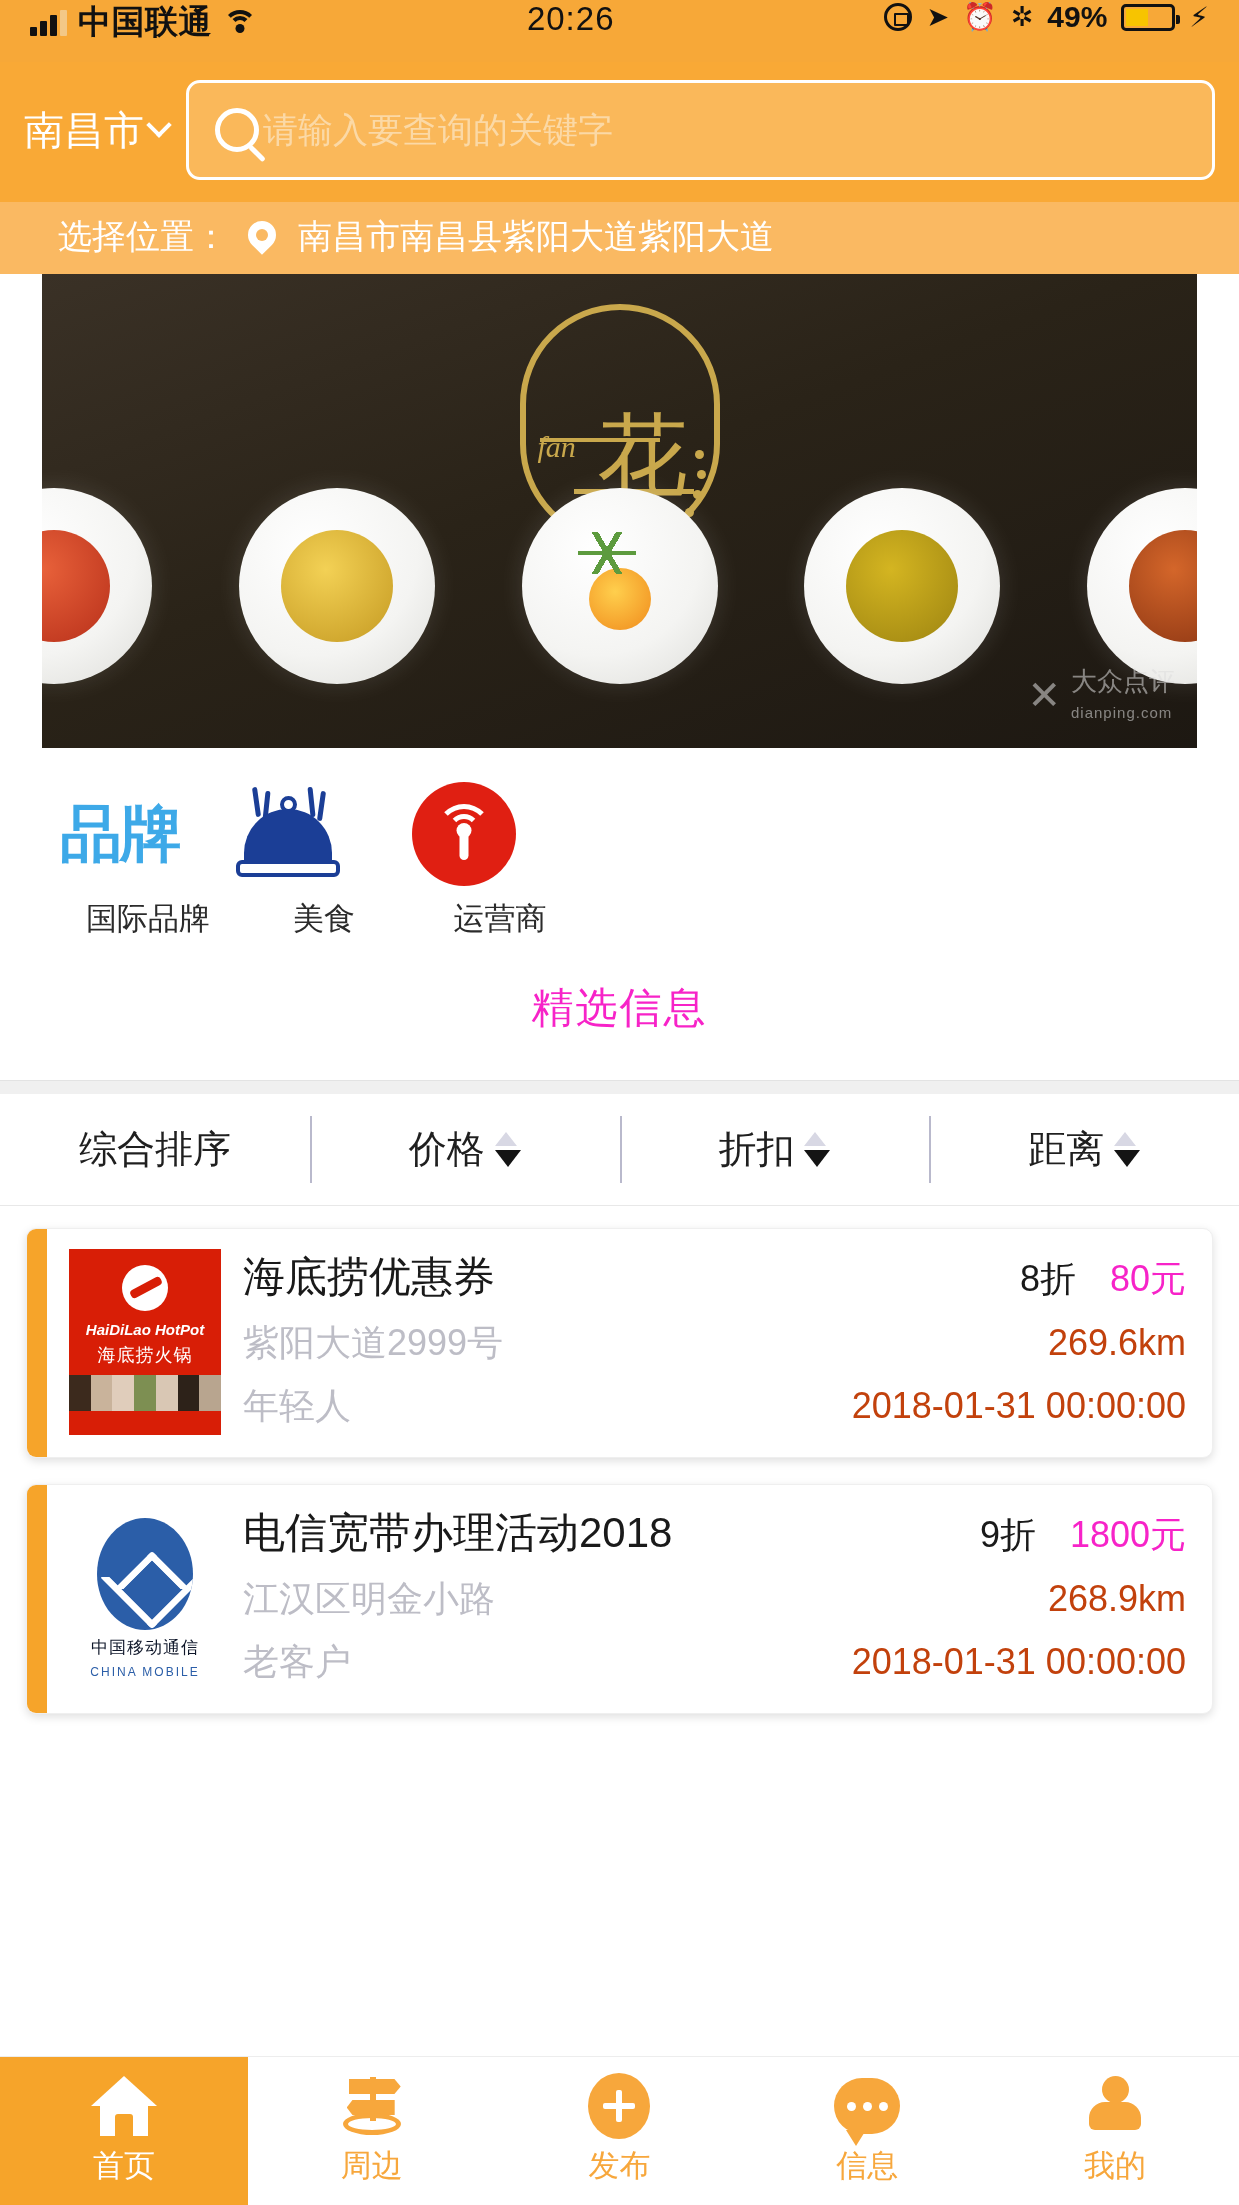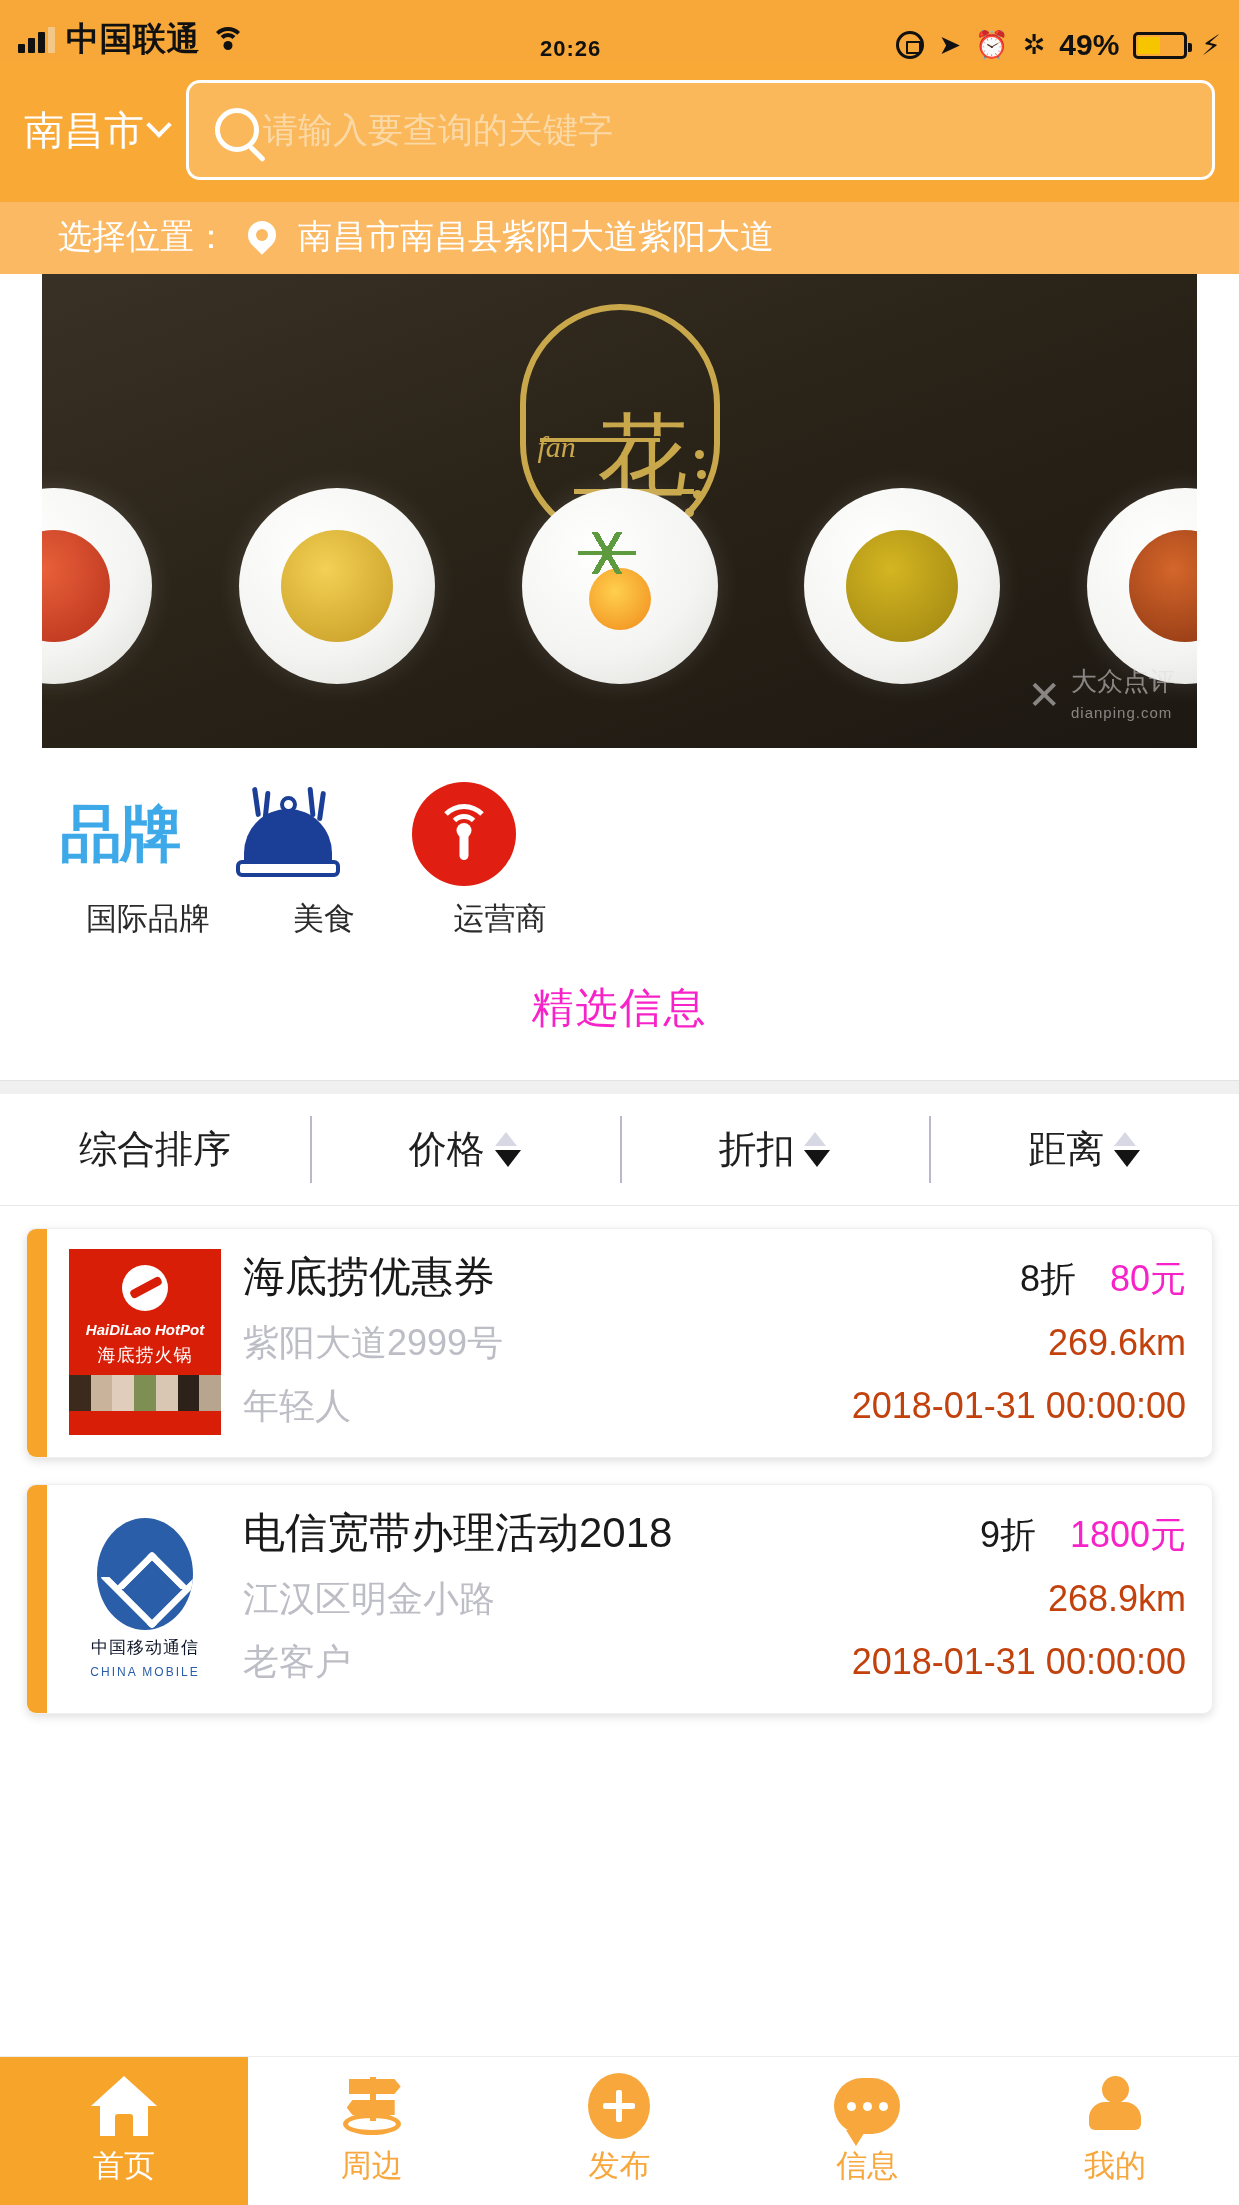"中国联通" .statusbar { align-items: flex-end -> flex-start; padding: 0 18px -> 0 30px }
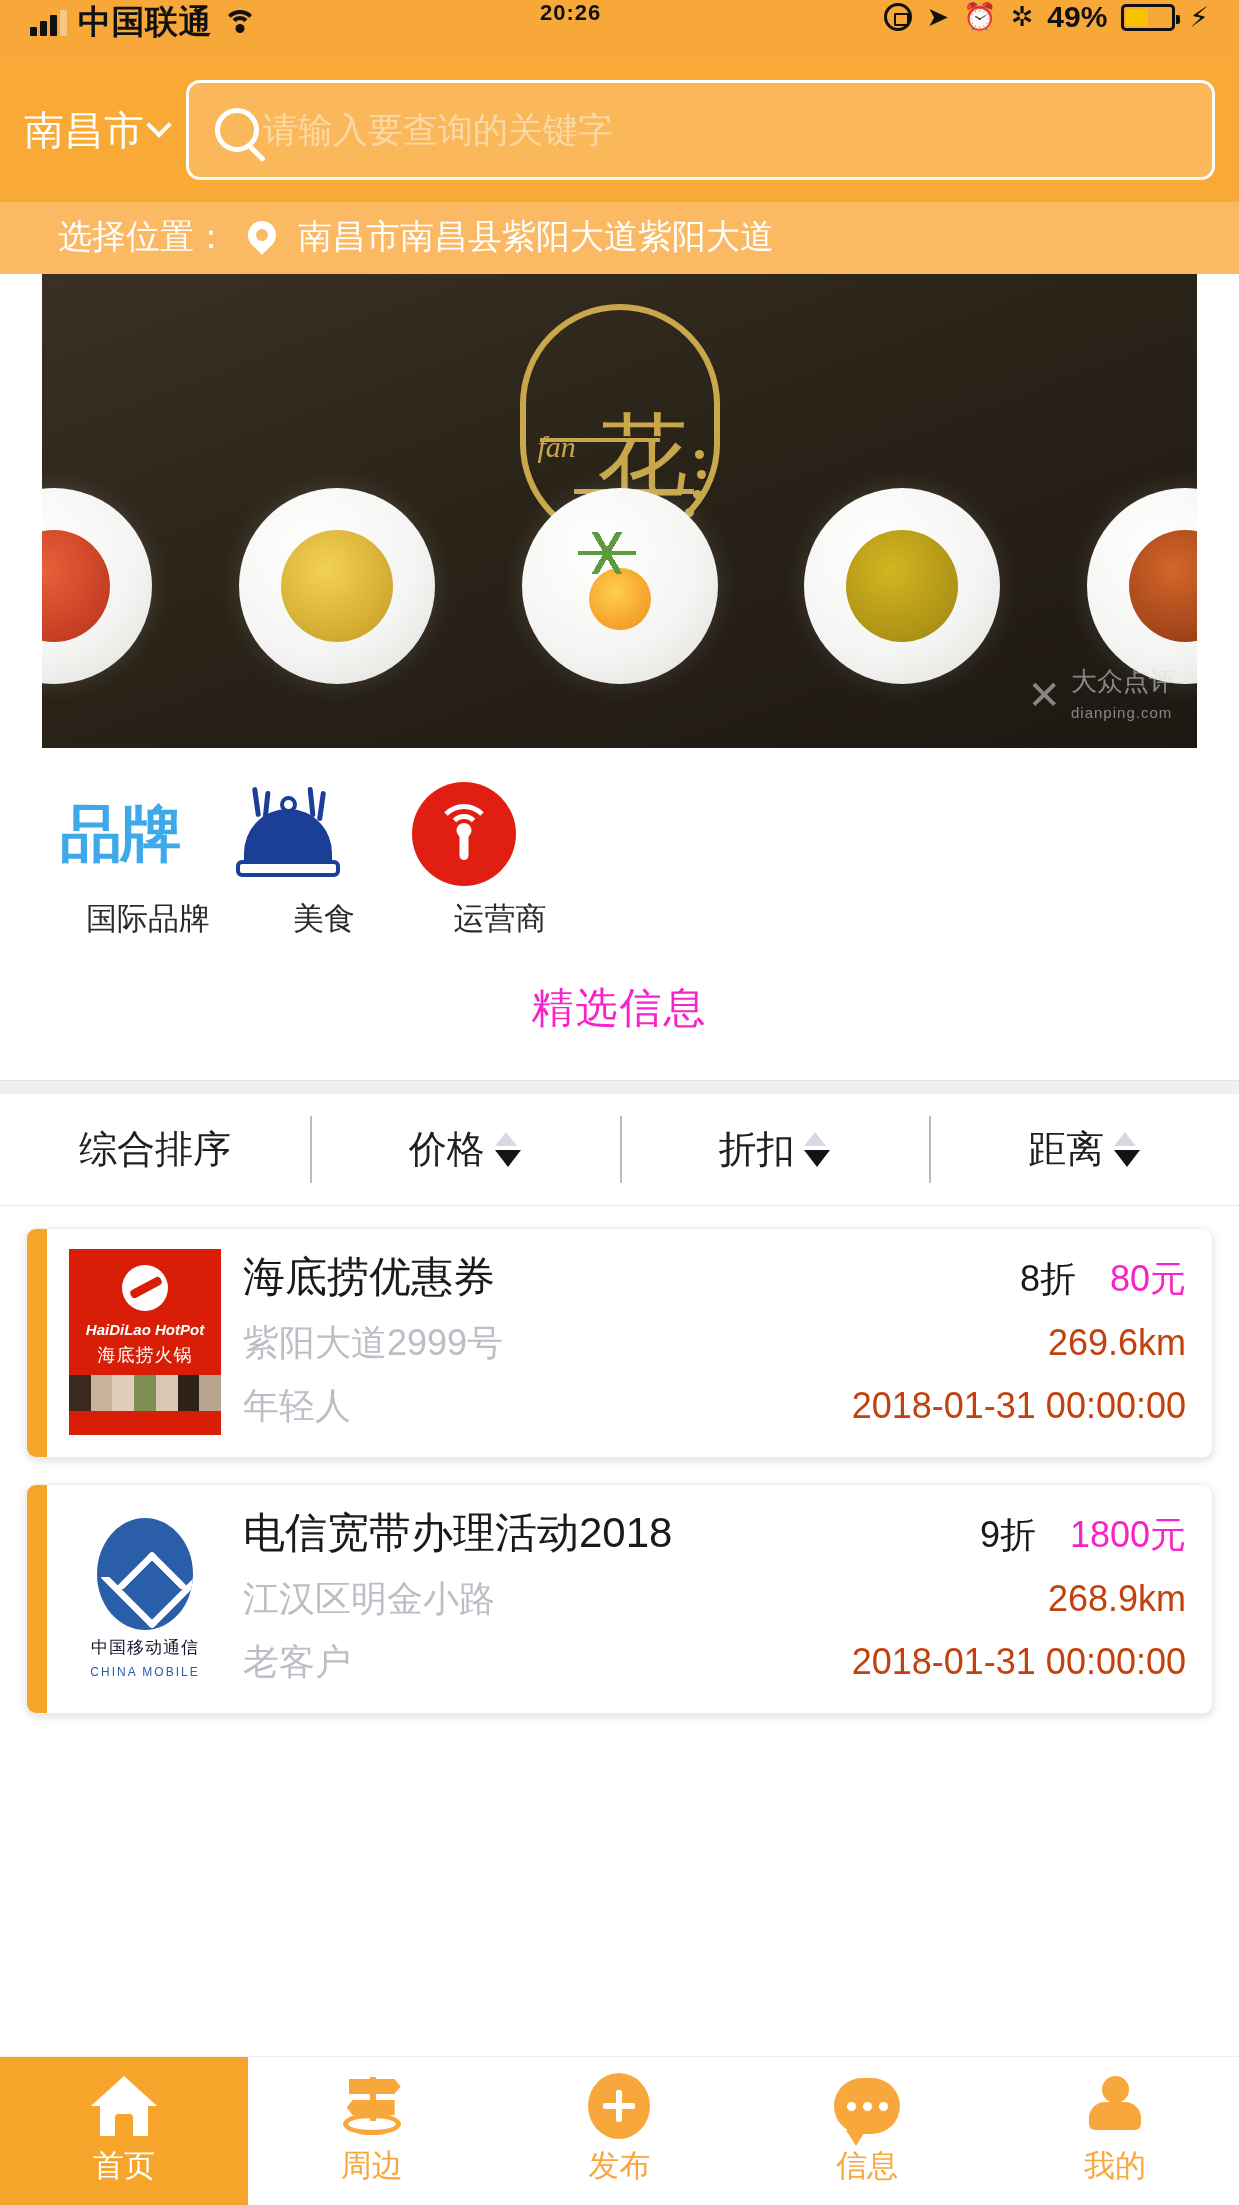"20:26" .clock { font-size: 22px -> 33px; font-weight: bold -> normal }
